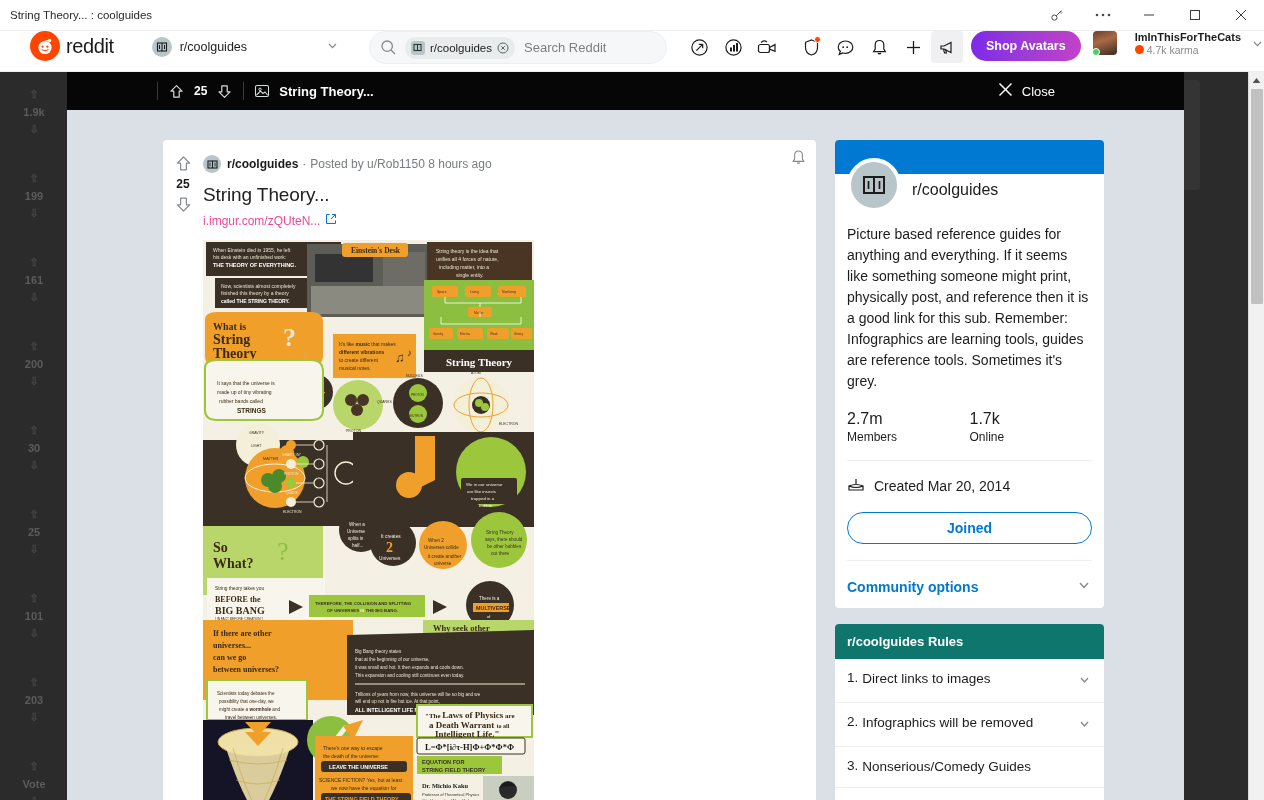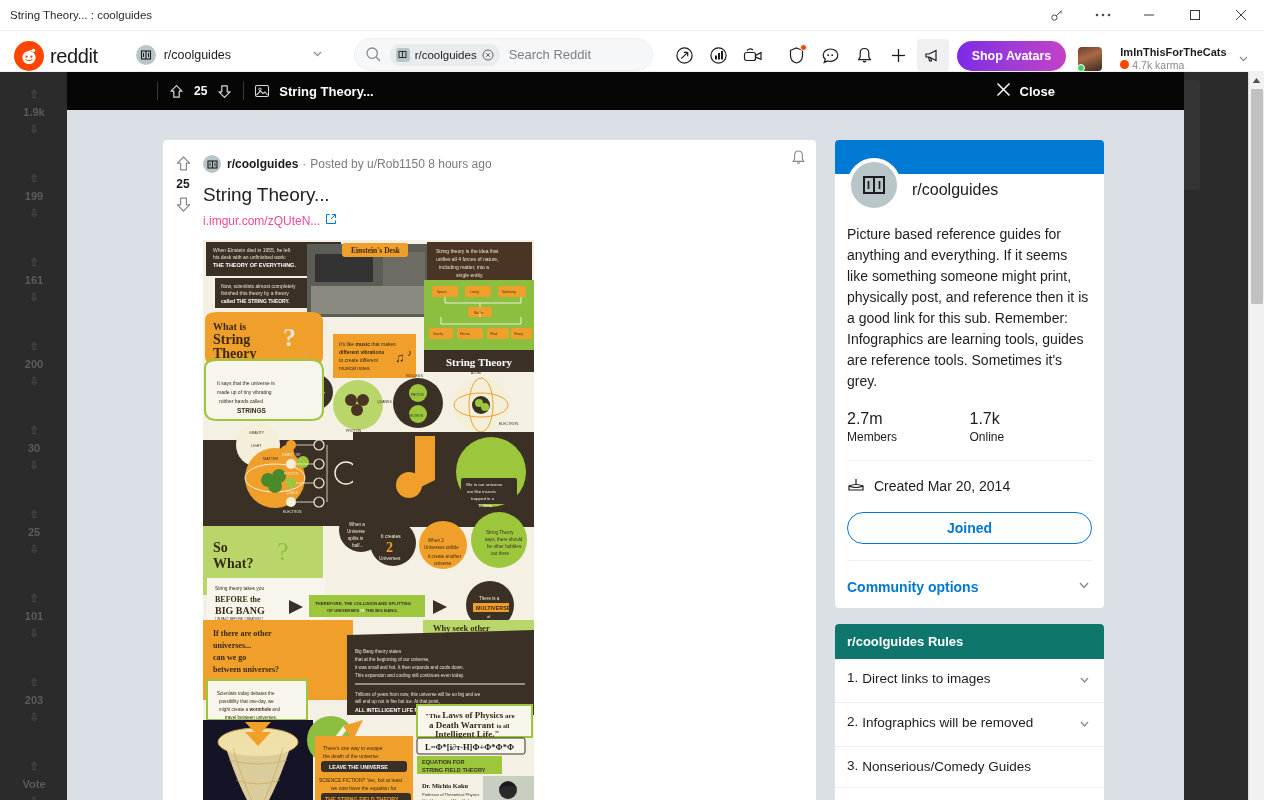"reddit" .rheader { align-items: flex-end -> flex-start; padding-left: none -> 16px }
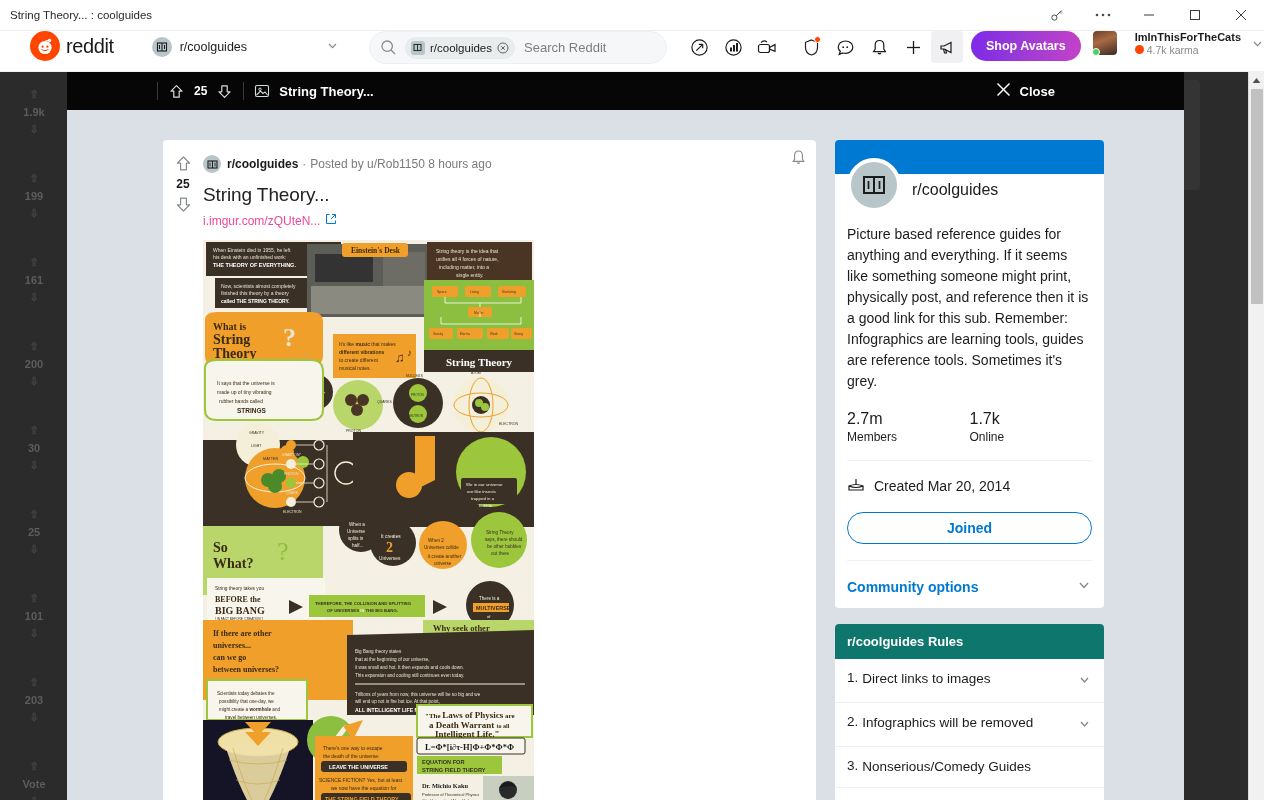"Close" .mb-close { font-weight: bold -> normal }
